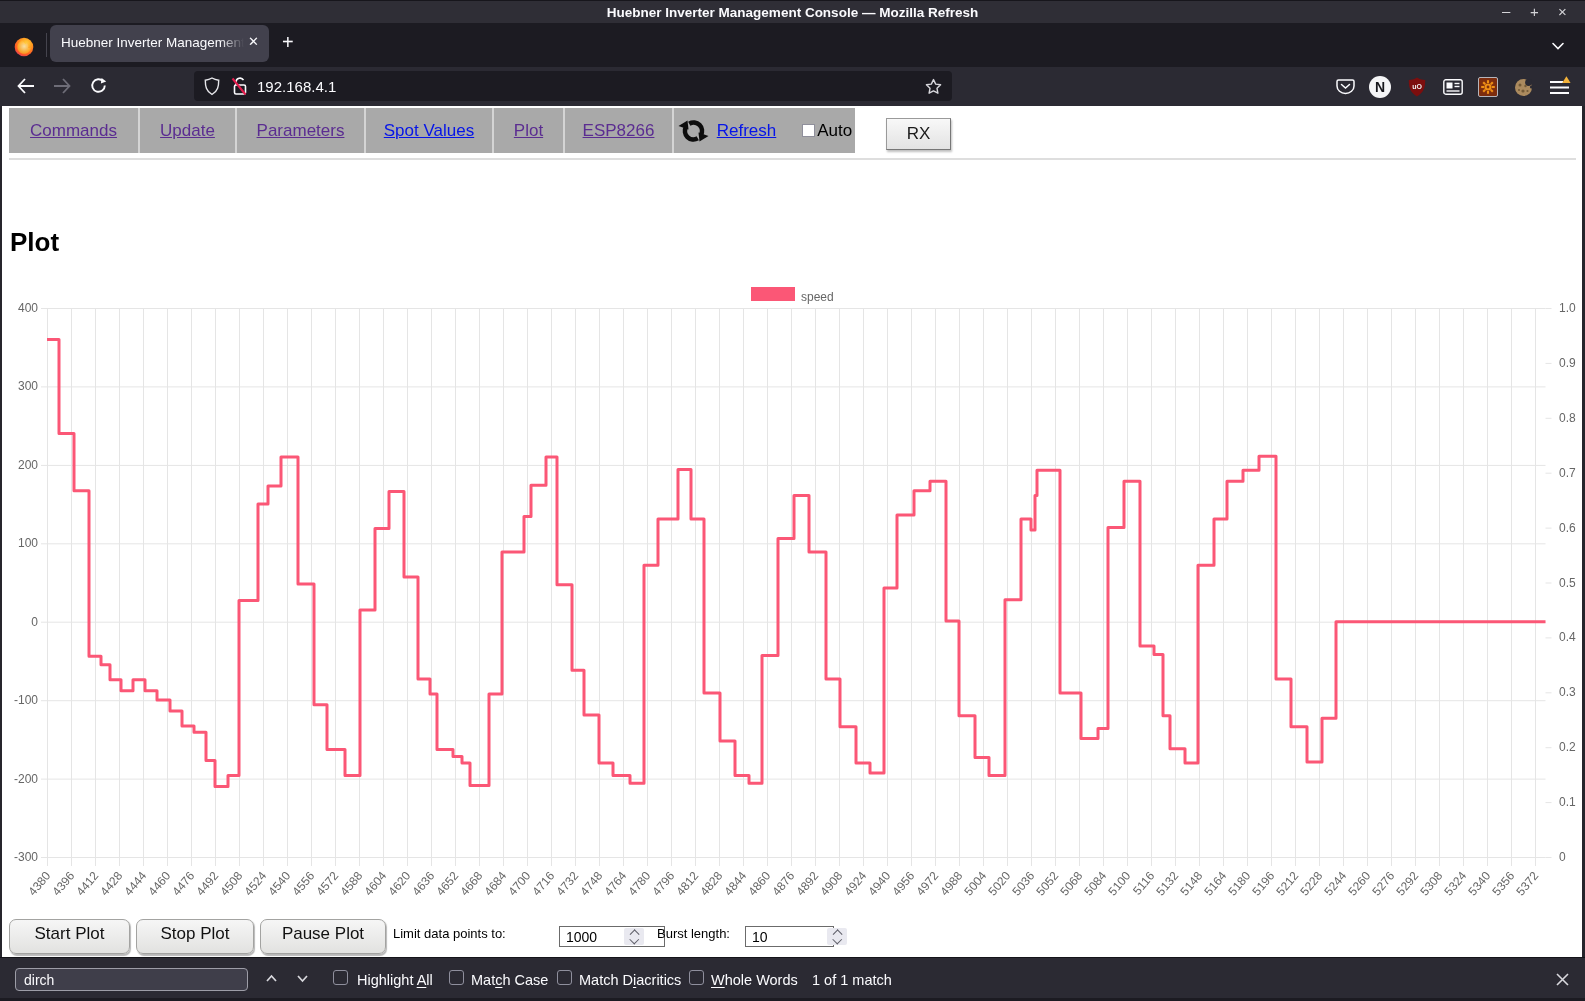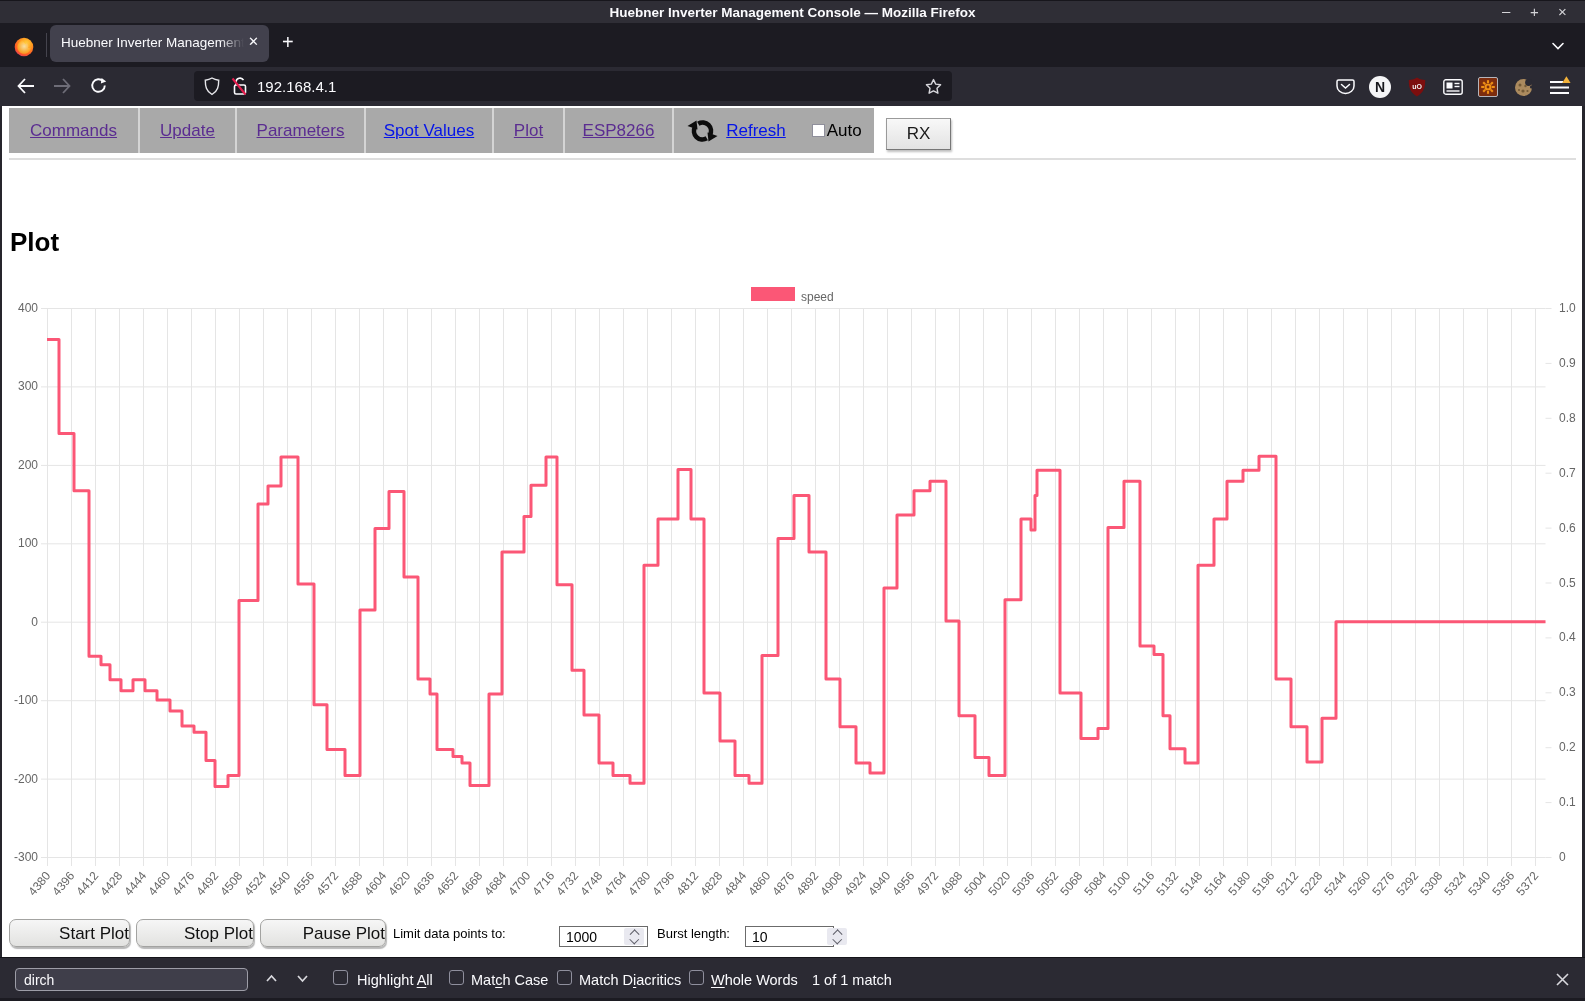"Huebner Inverter Management Console —" div.t { text: Firefox -> Refresh }
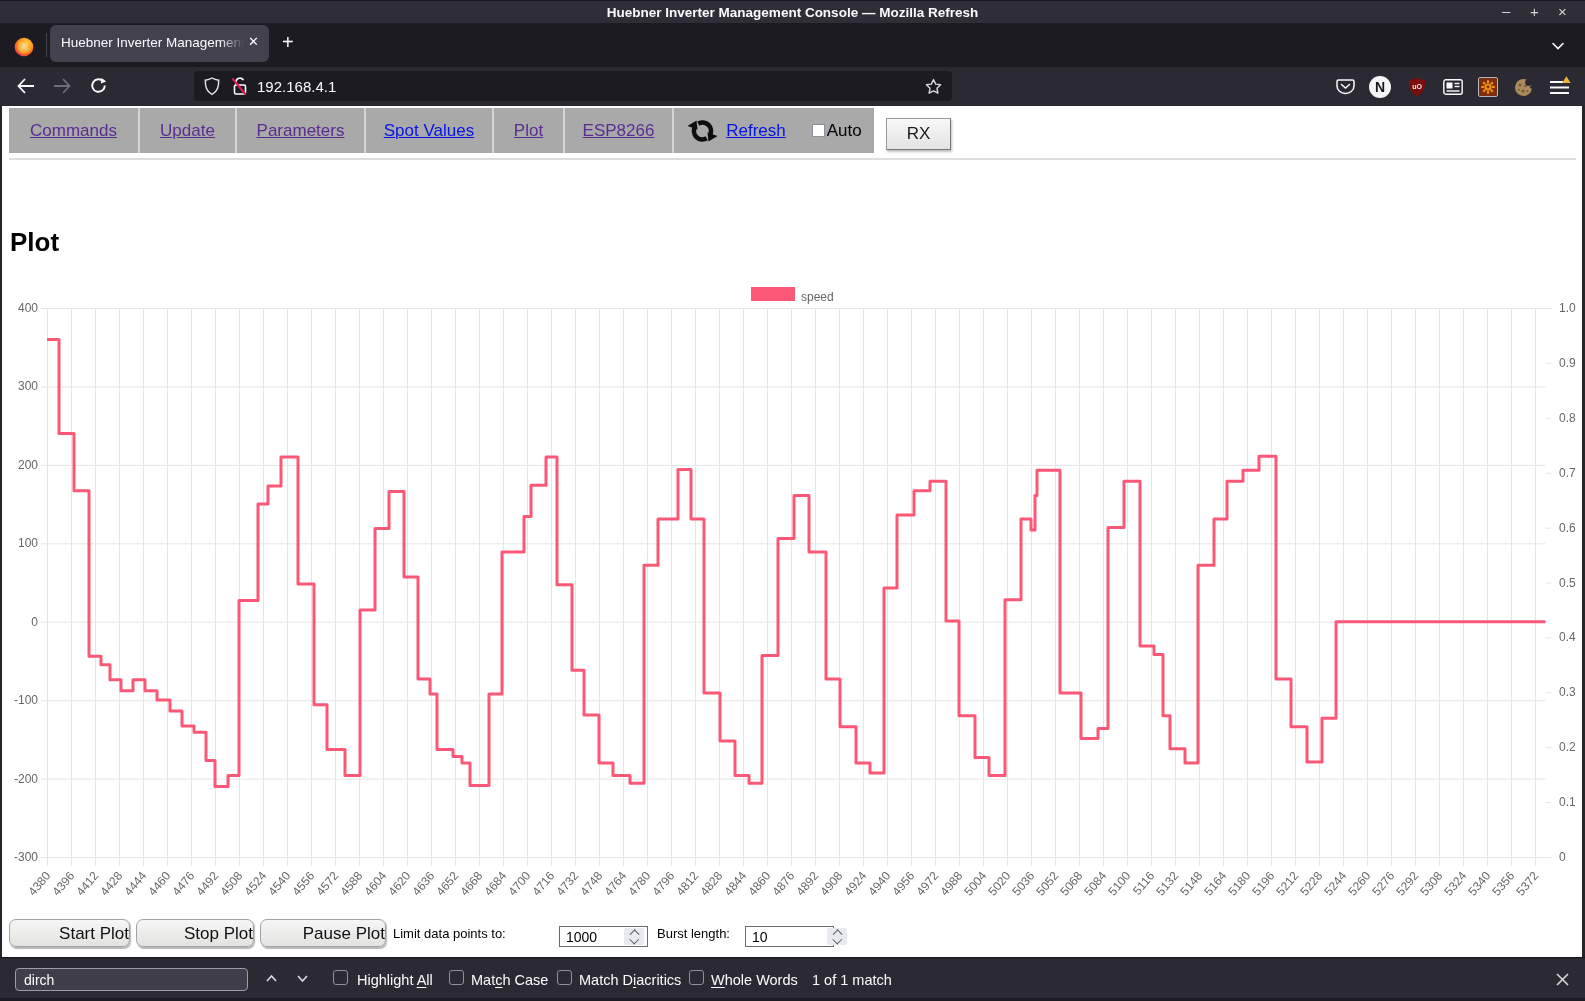"Refresh" div.cell { width: 200px -> 181px }
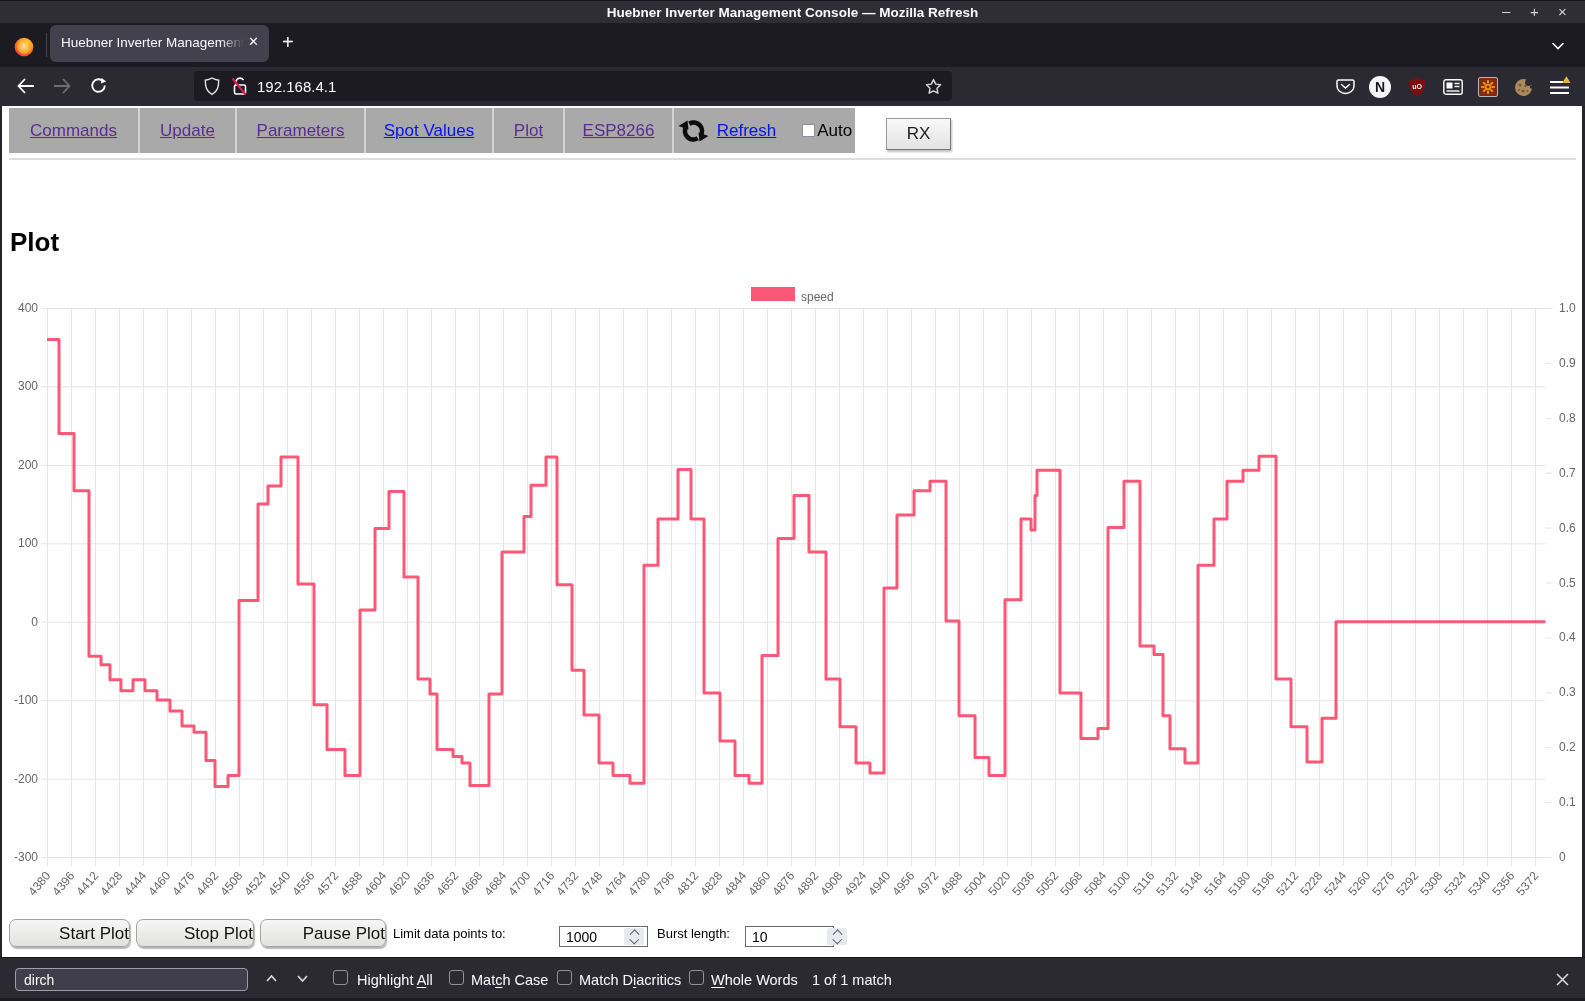"Start Plot" .pbtn { height: 28px -> 35px; text-align: right -> center }
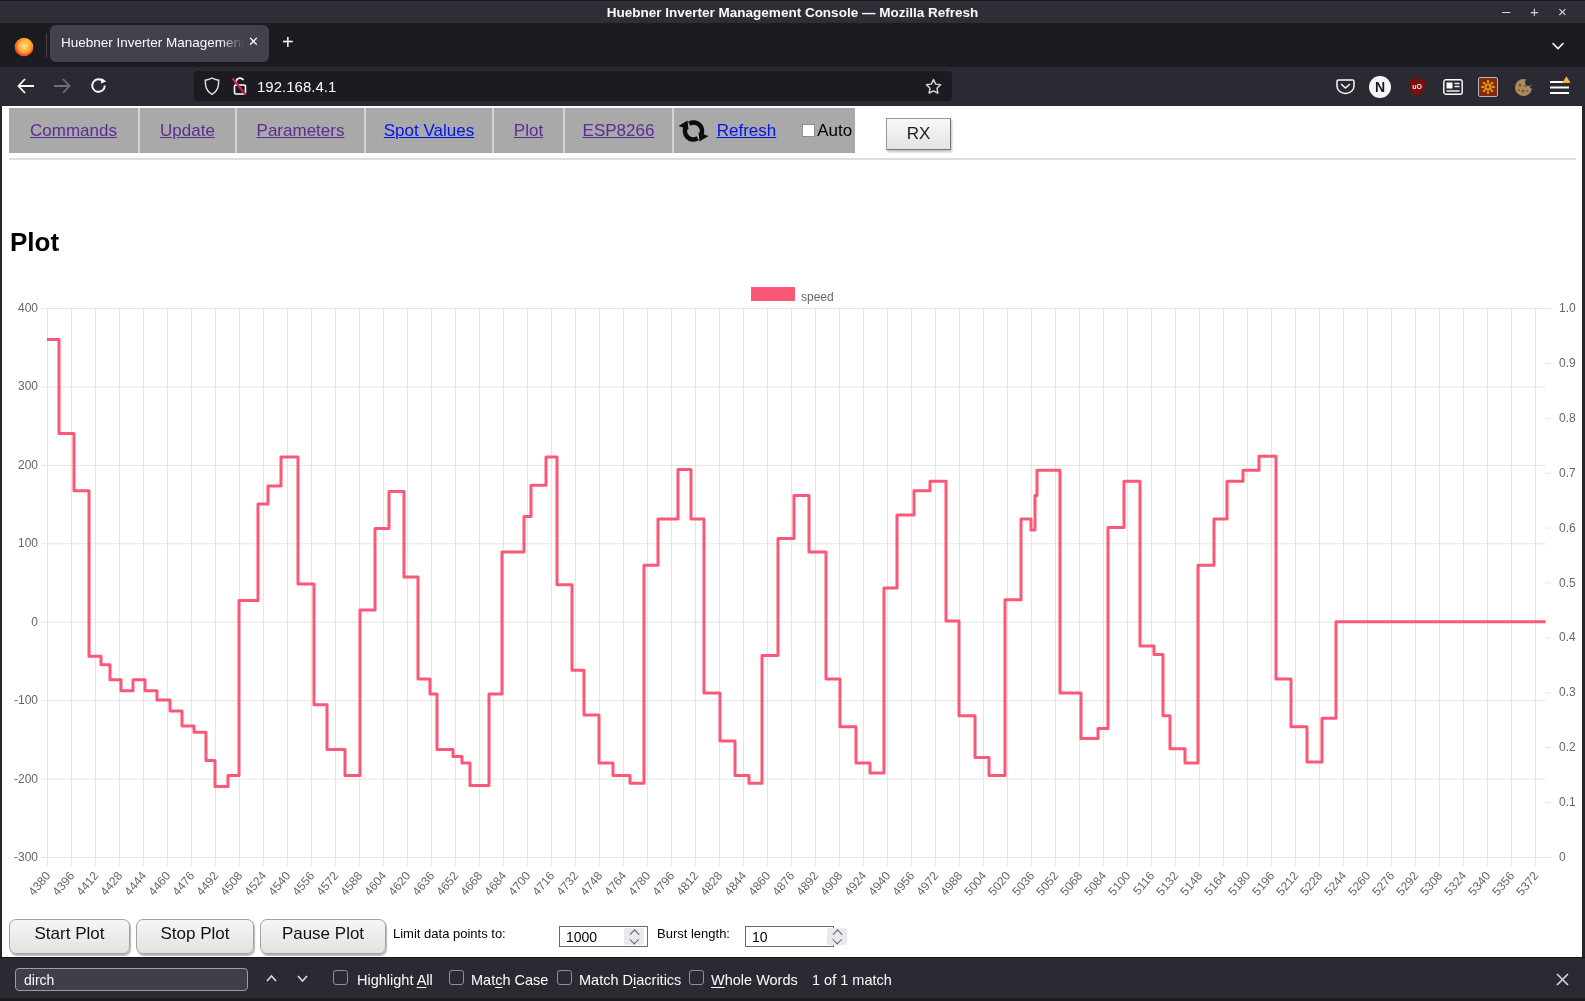"1000" div.ninput { width: 89px -> 106px }
